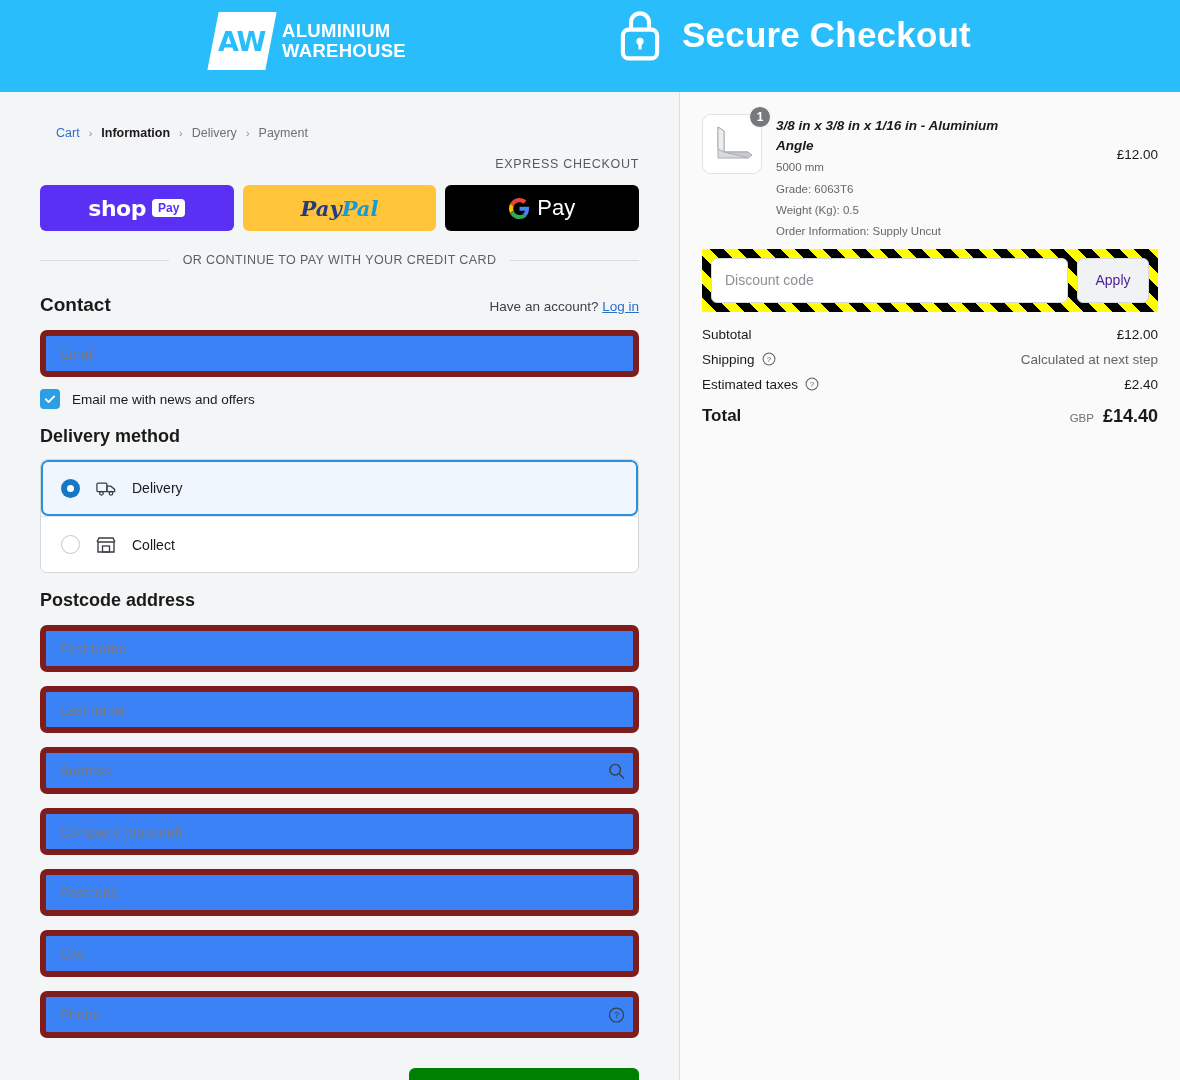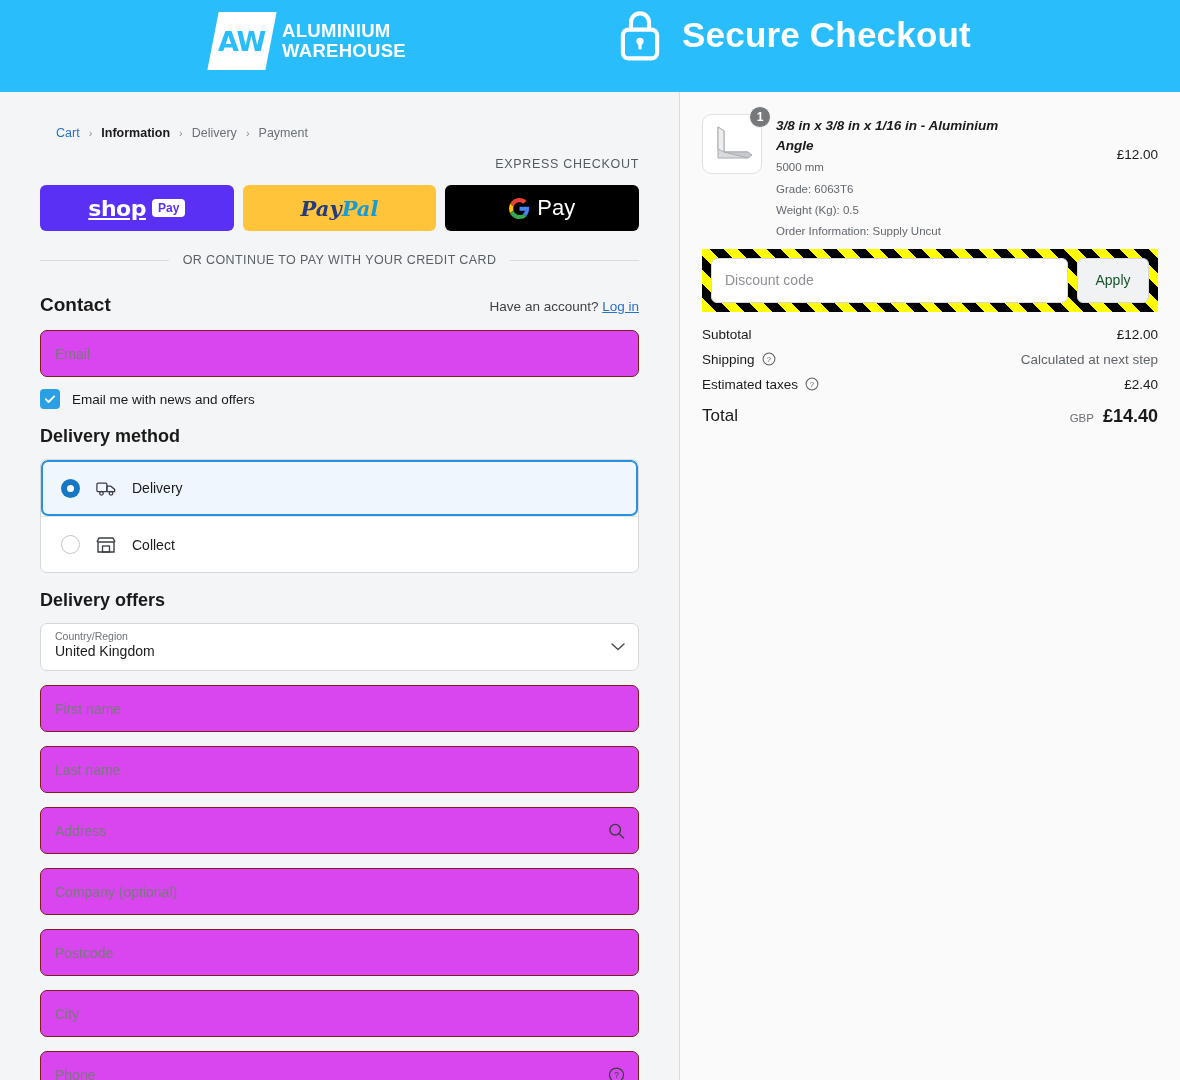"shop" .shoppay-word { text-decoration: underline -> none }
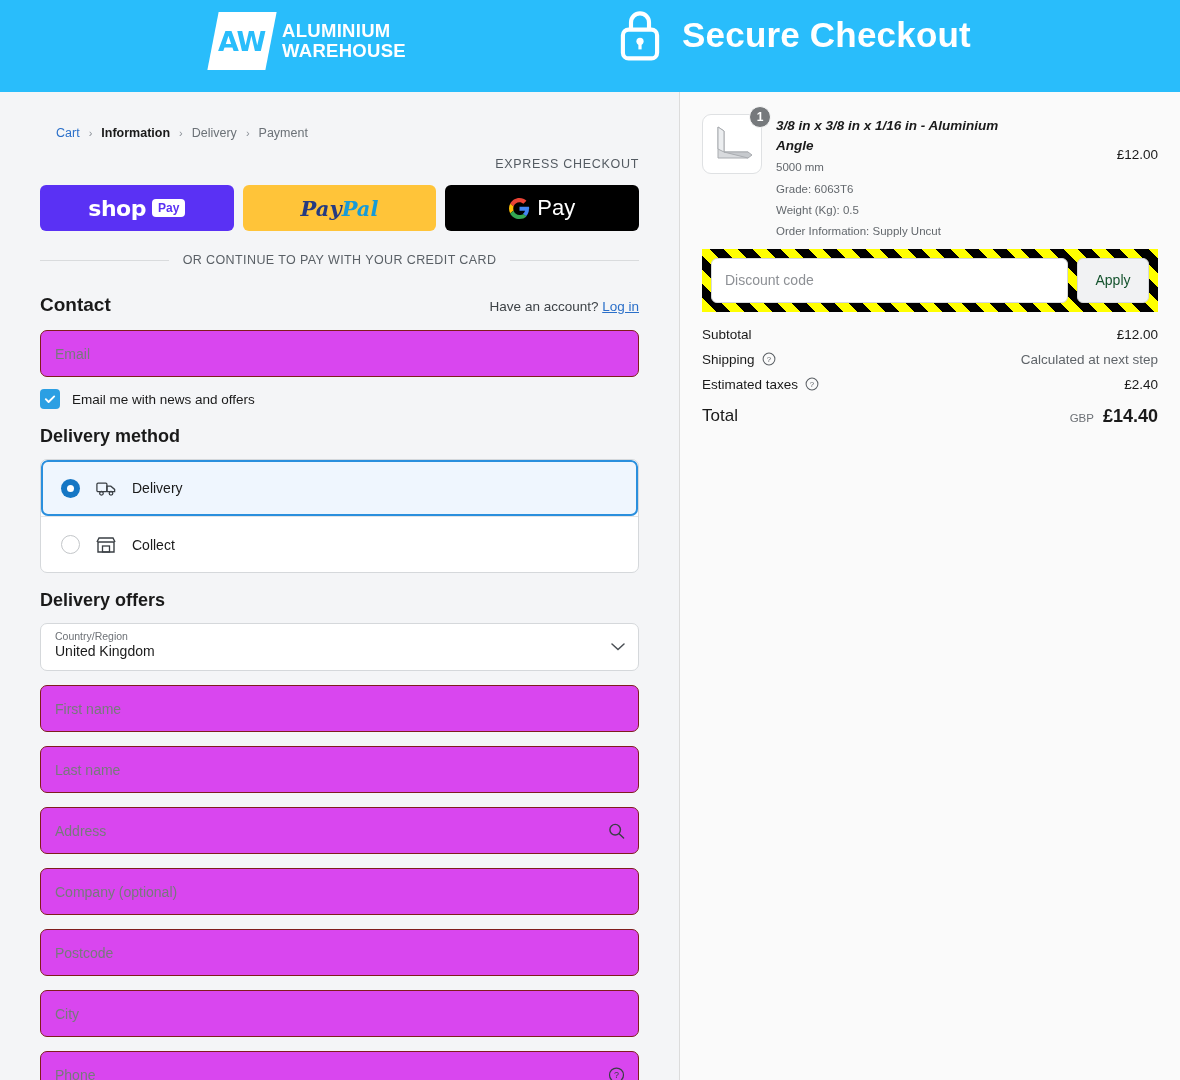"Apply" .apply-btn { color: #14532d -> #4c1d95 }
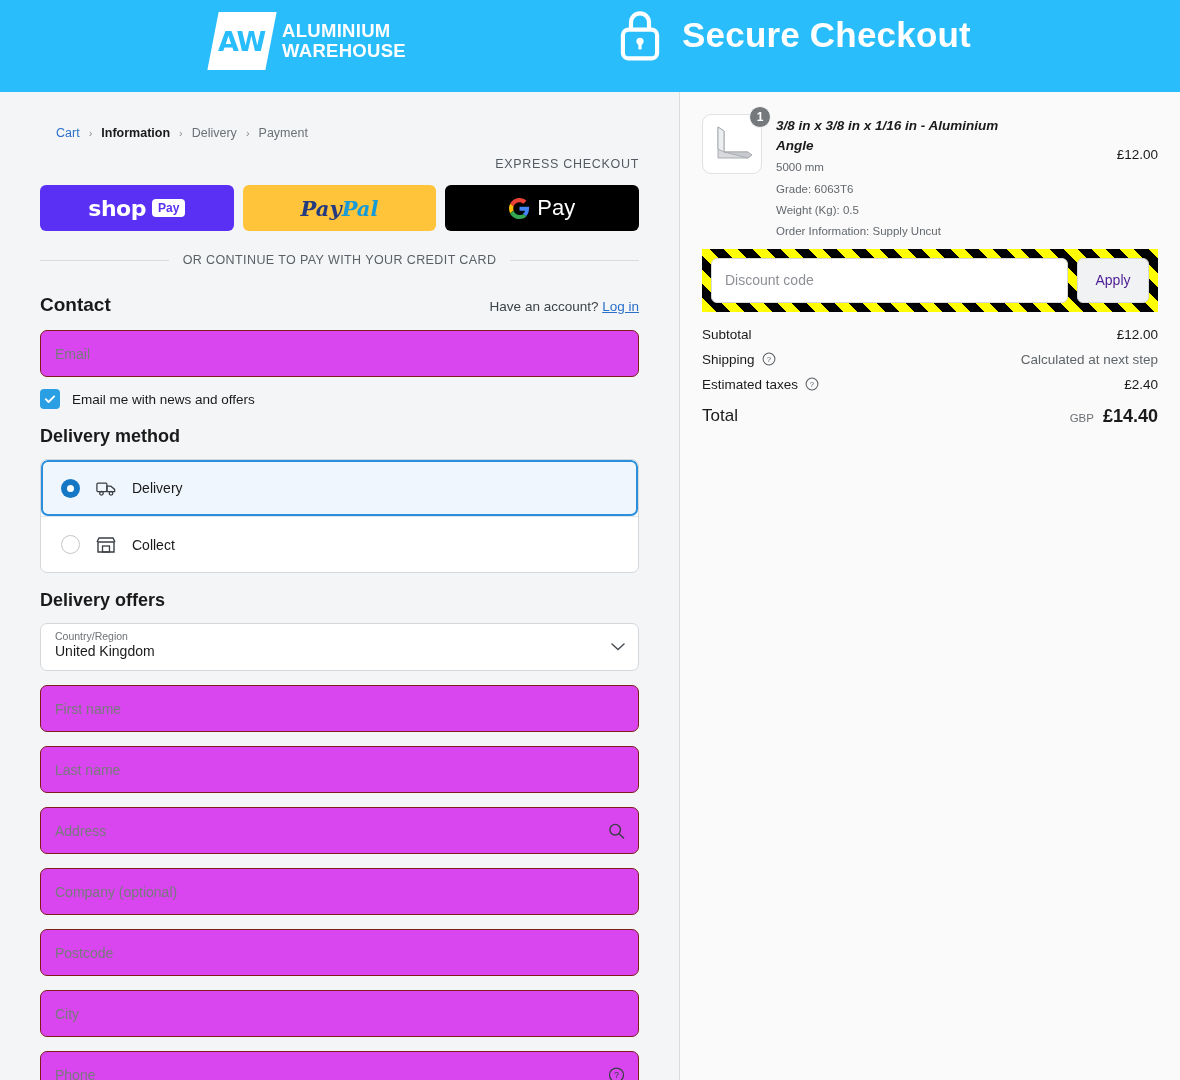"Email" .input { background: #d946ef -> #3b82f6; border: 1px solid #7f1d1d -> 6px solid #7f1d1d }
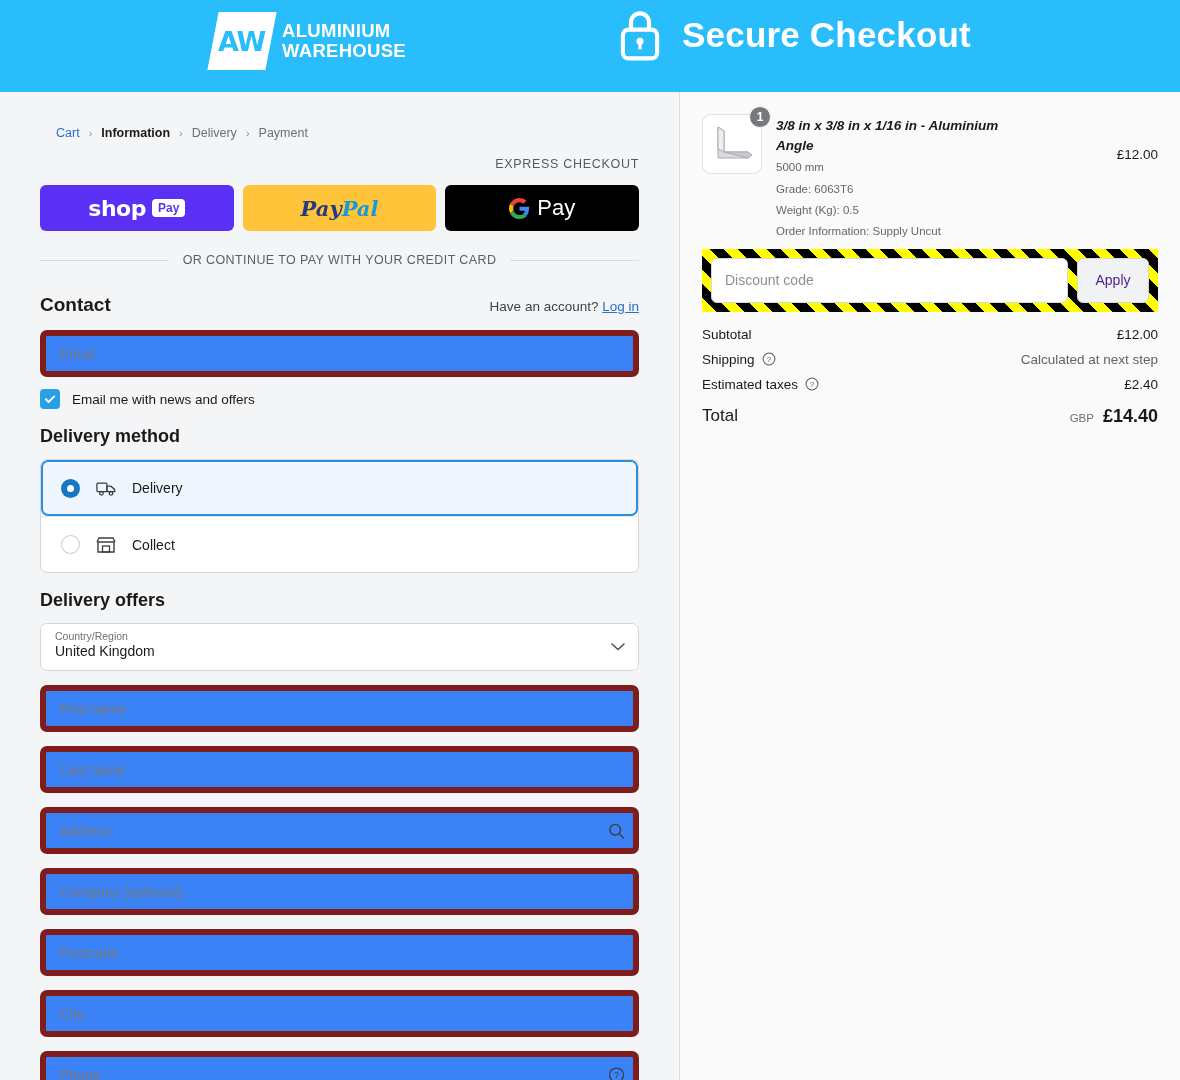"Total" .grand .tr-label { font-weight: 400 -> 700 }
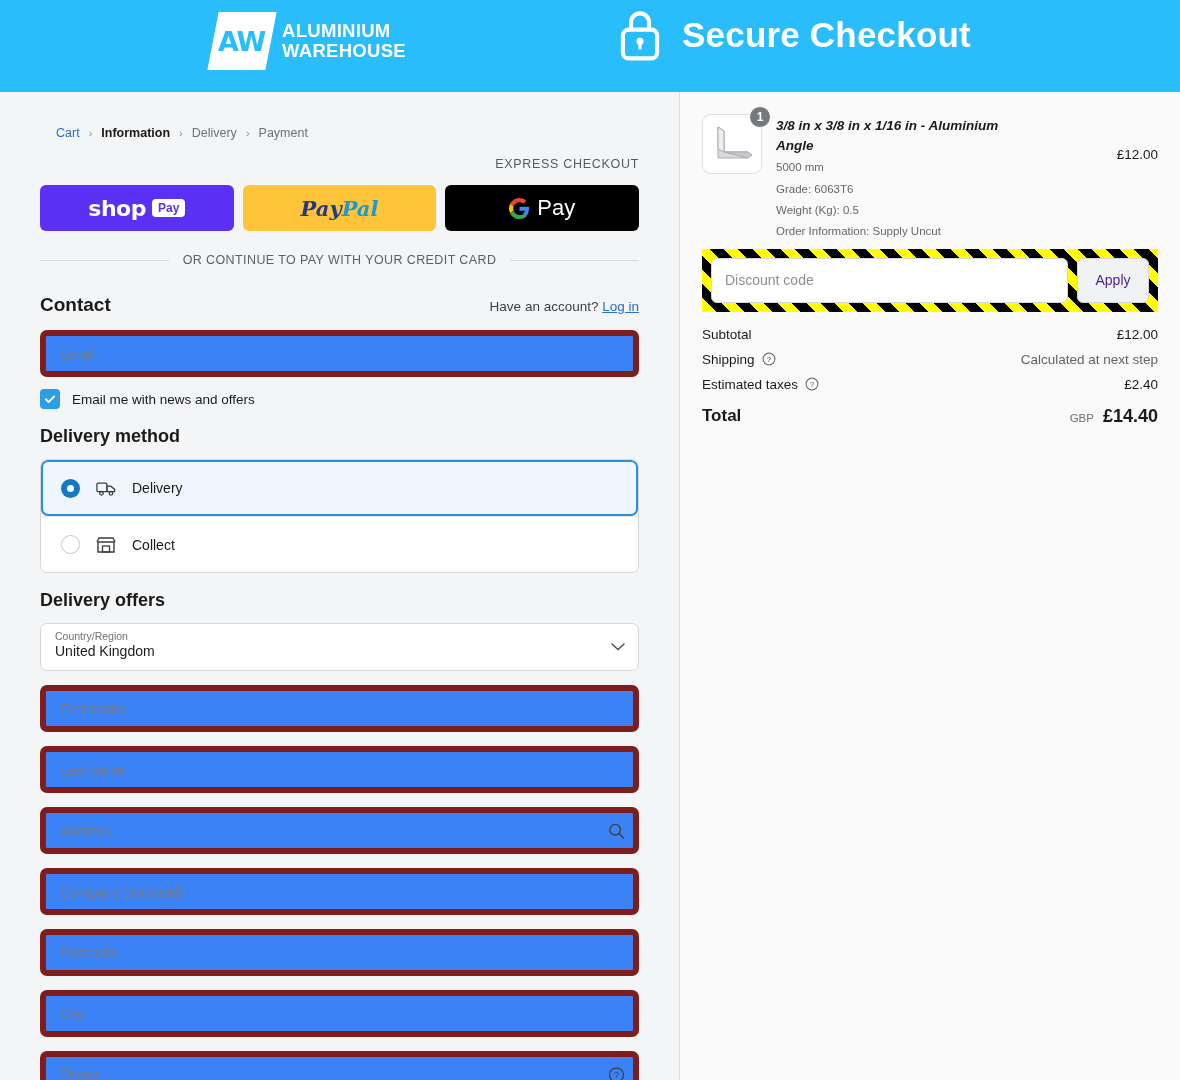"Delivery offers" h3.sub-title { text: Delivery offers -> Postcode address }
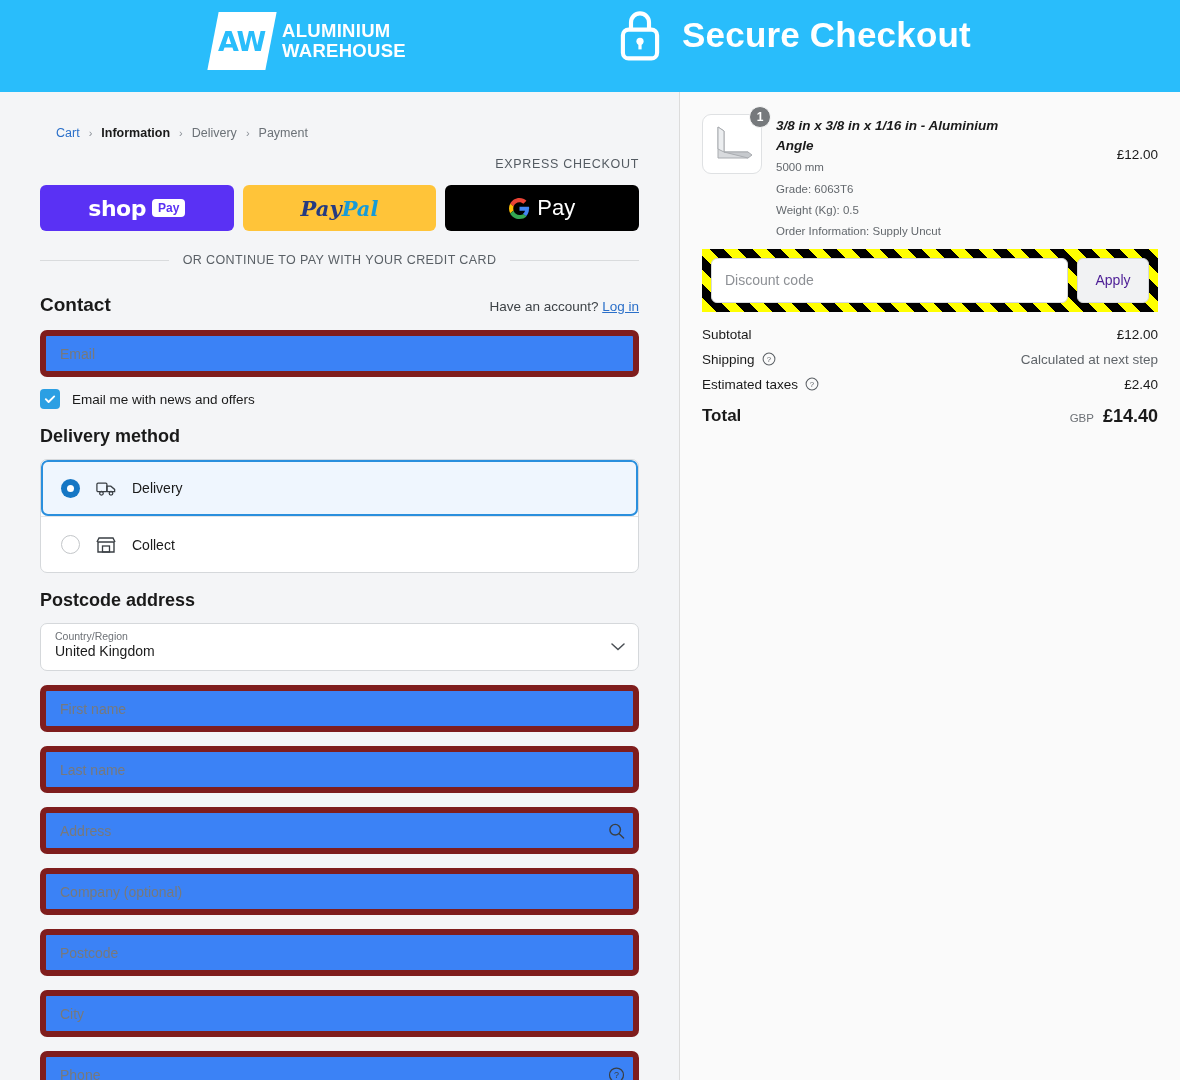"Country/Region" div.select-wrap { html: <div> <div> <span>Country/Region</span> <span>United Kingdom</span> </div> <svg> <path></path> </svg> </div> -> none }
